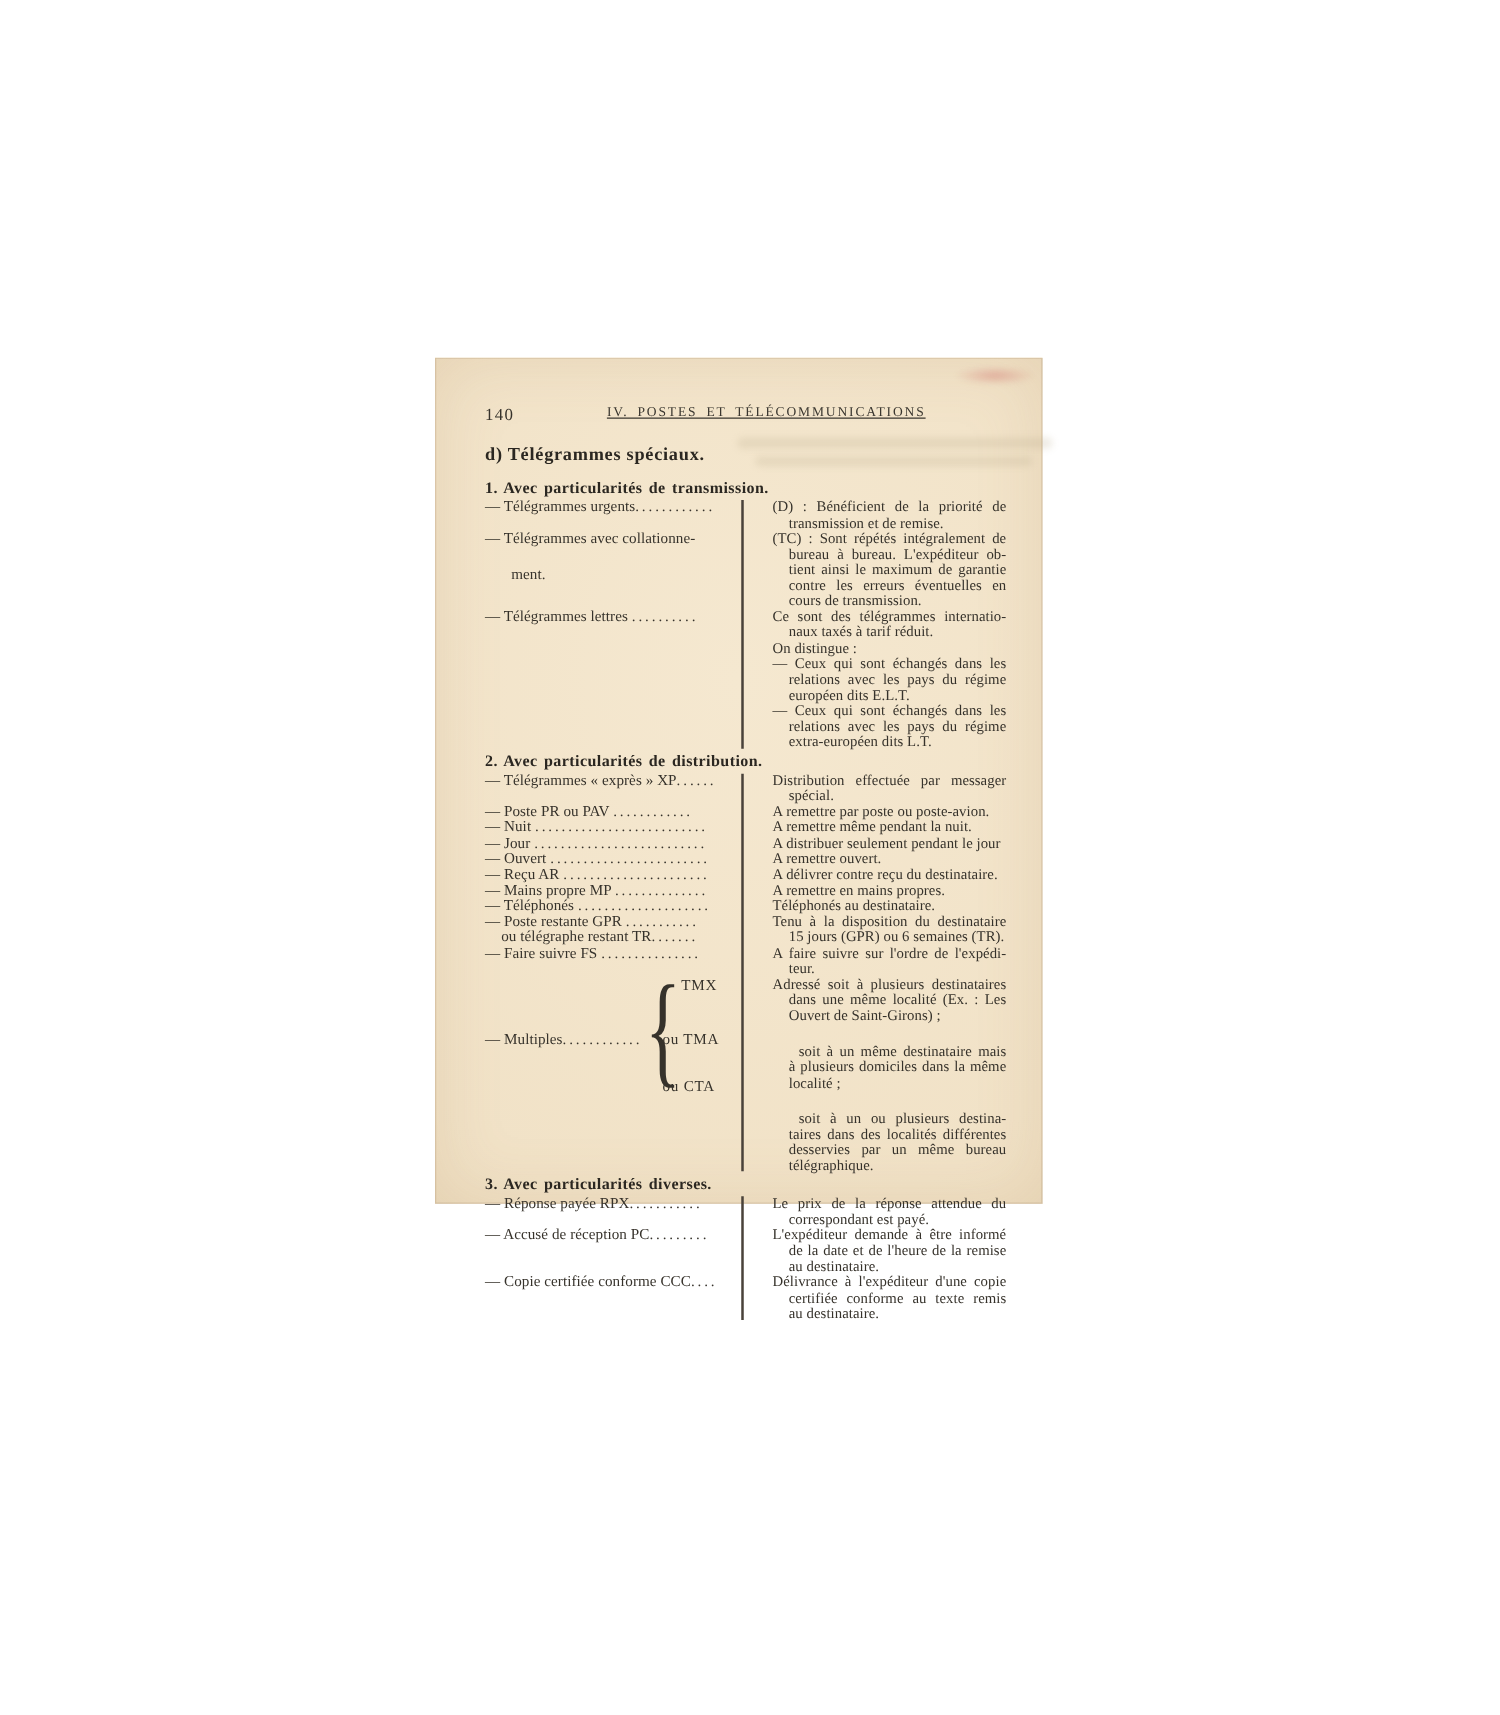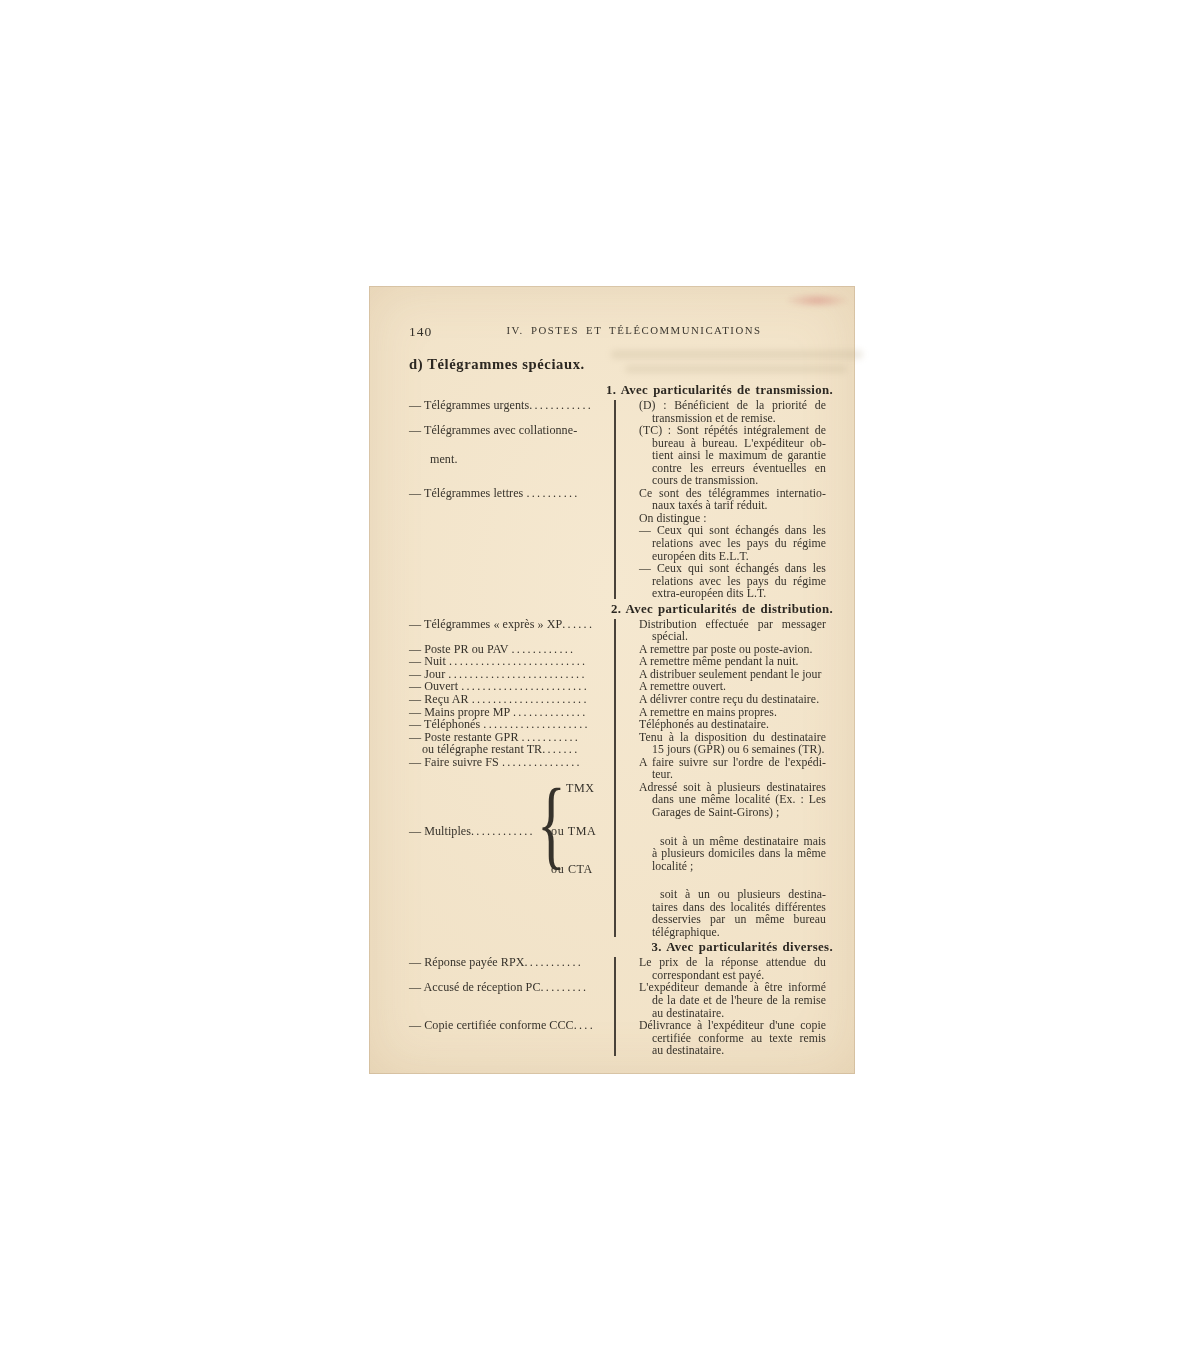"140" .page { height: 788px -> 677px; left: 369px -> 348px }
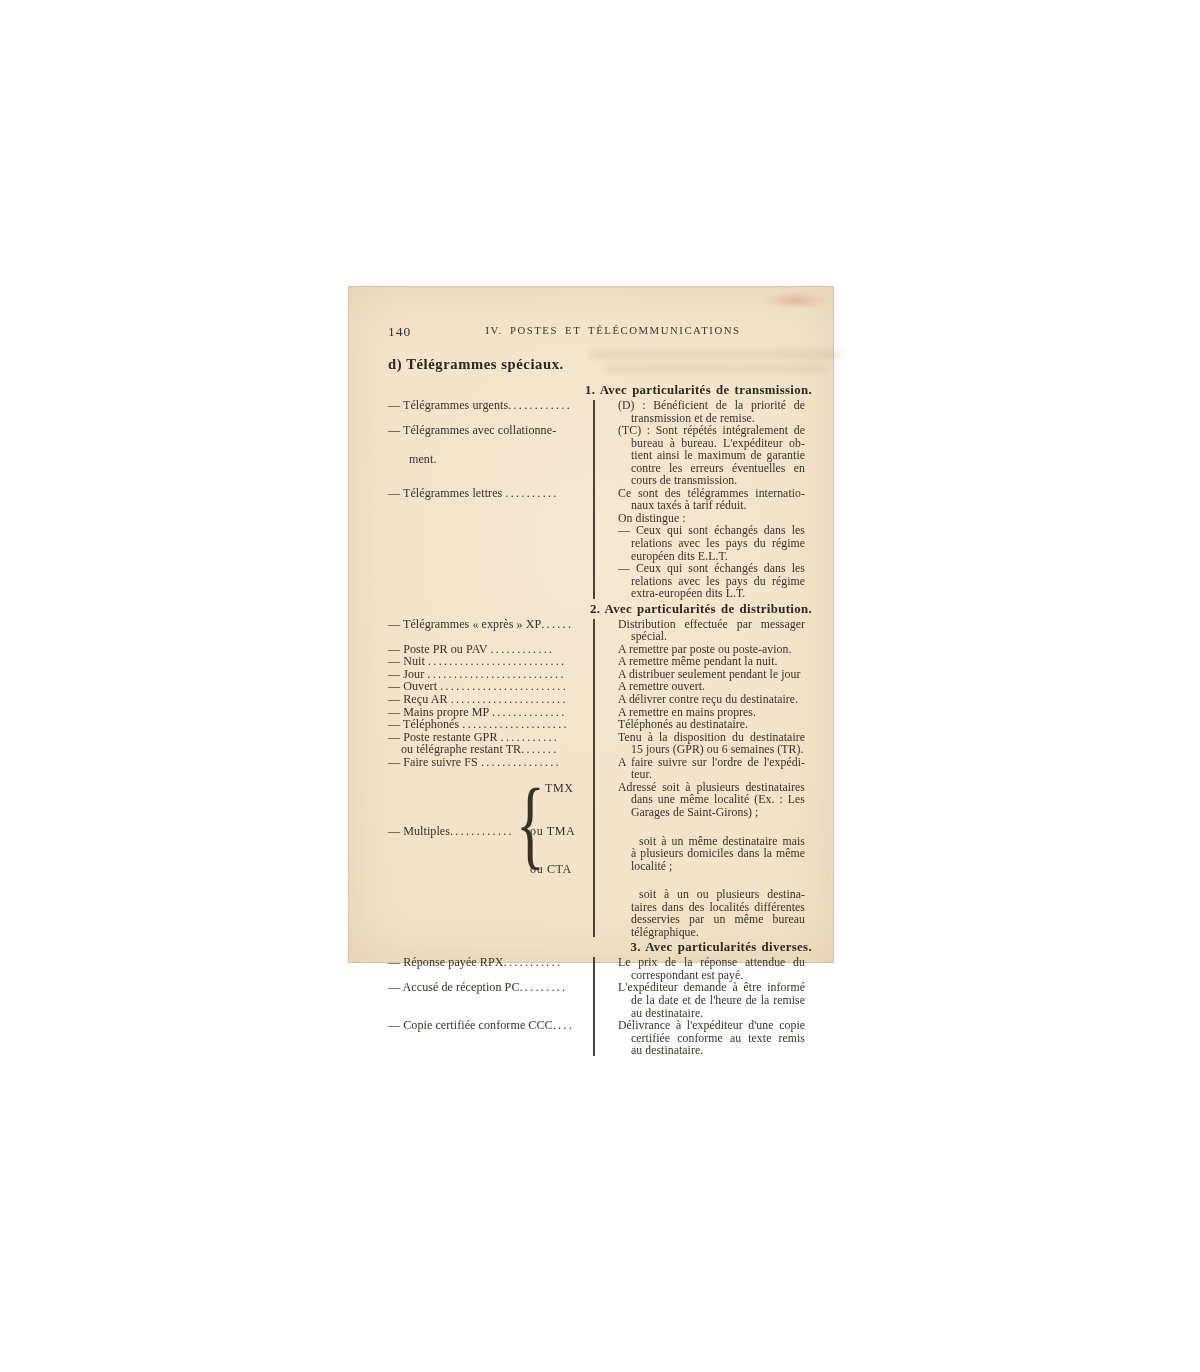"IV. POSTES ET TÉLÉCOMMUNICATIONS" .runhead { text-decoration: none -> underline }
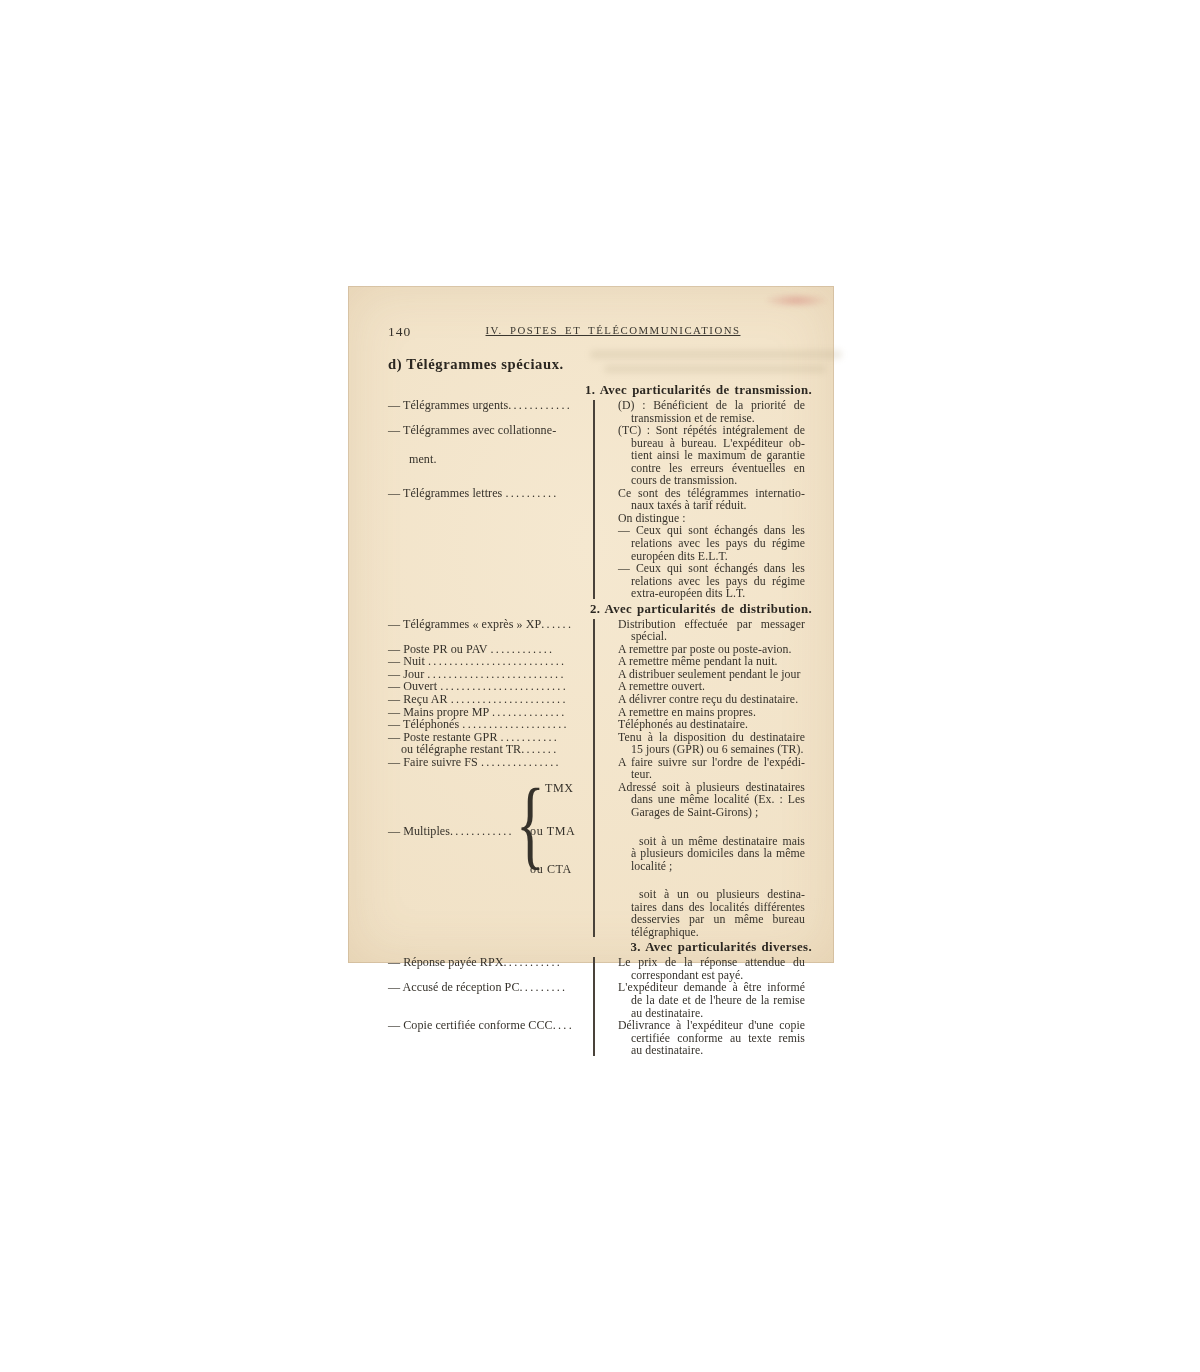"1. Avec particularités de transmission." .section-heading { text-align: right -> left }
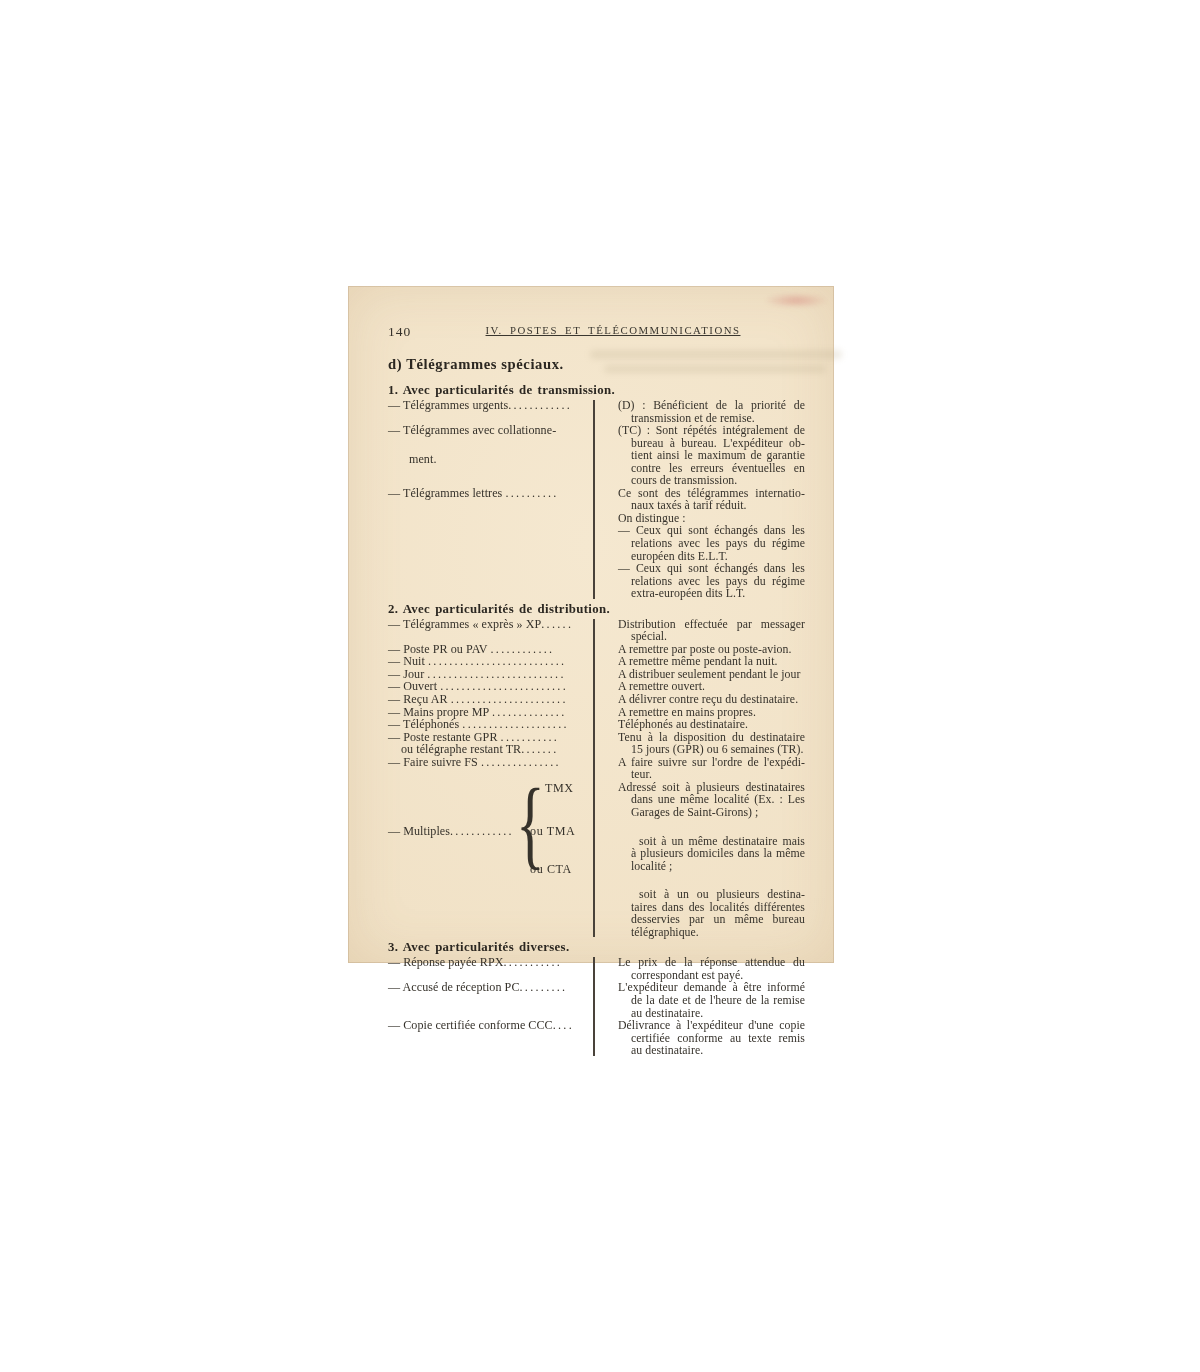"Garages de Saint-Girons) ;" div.ln { text: Garages -> Ouvert }
